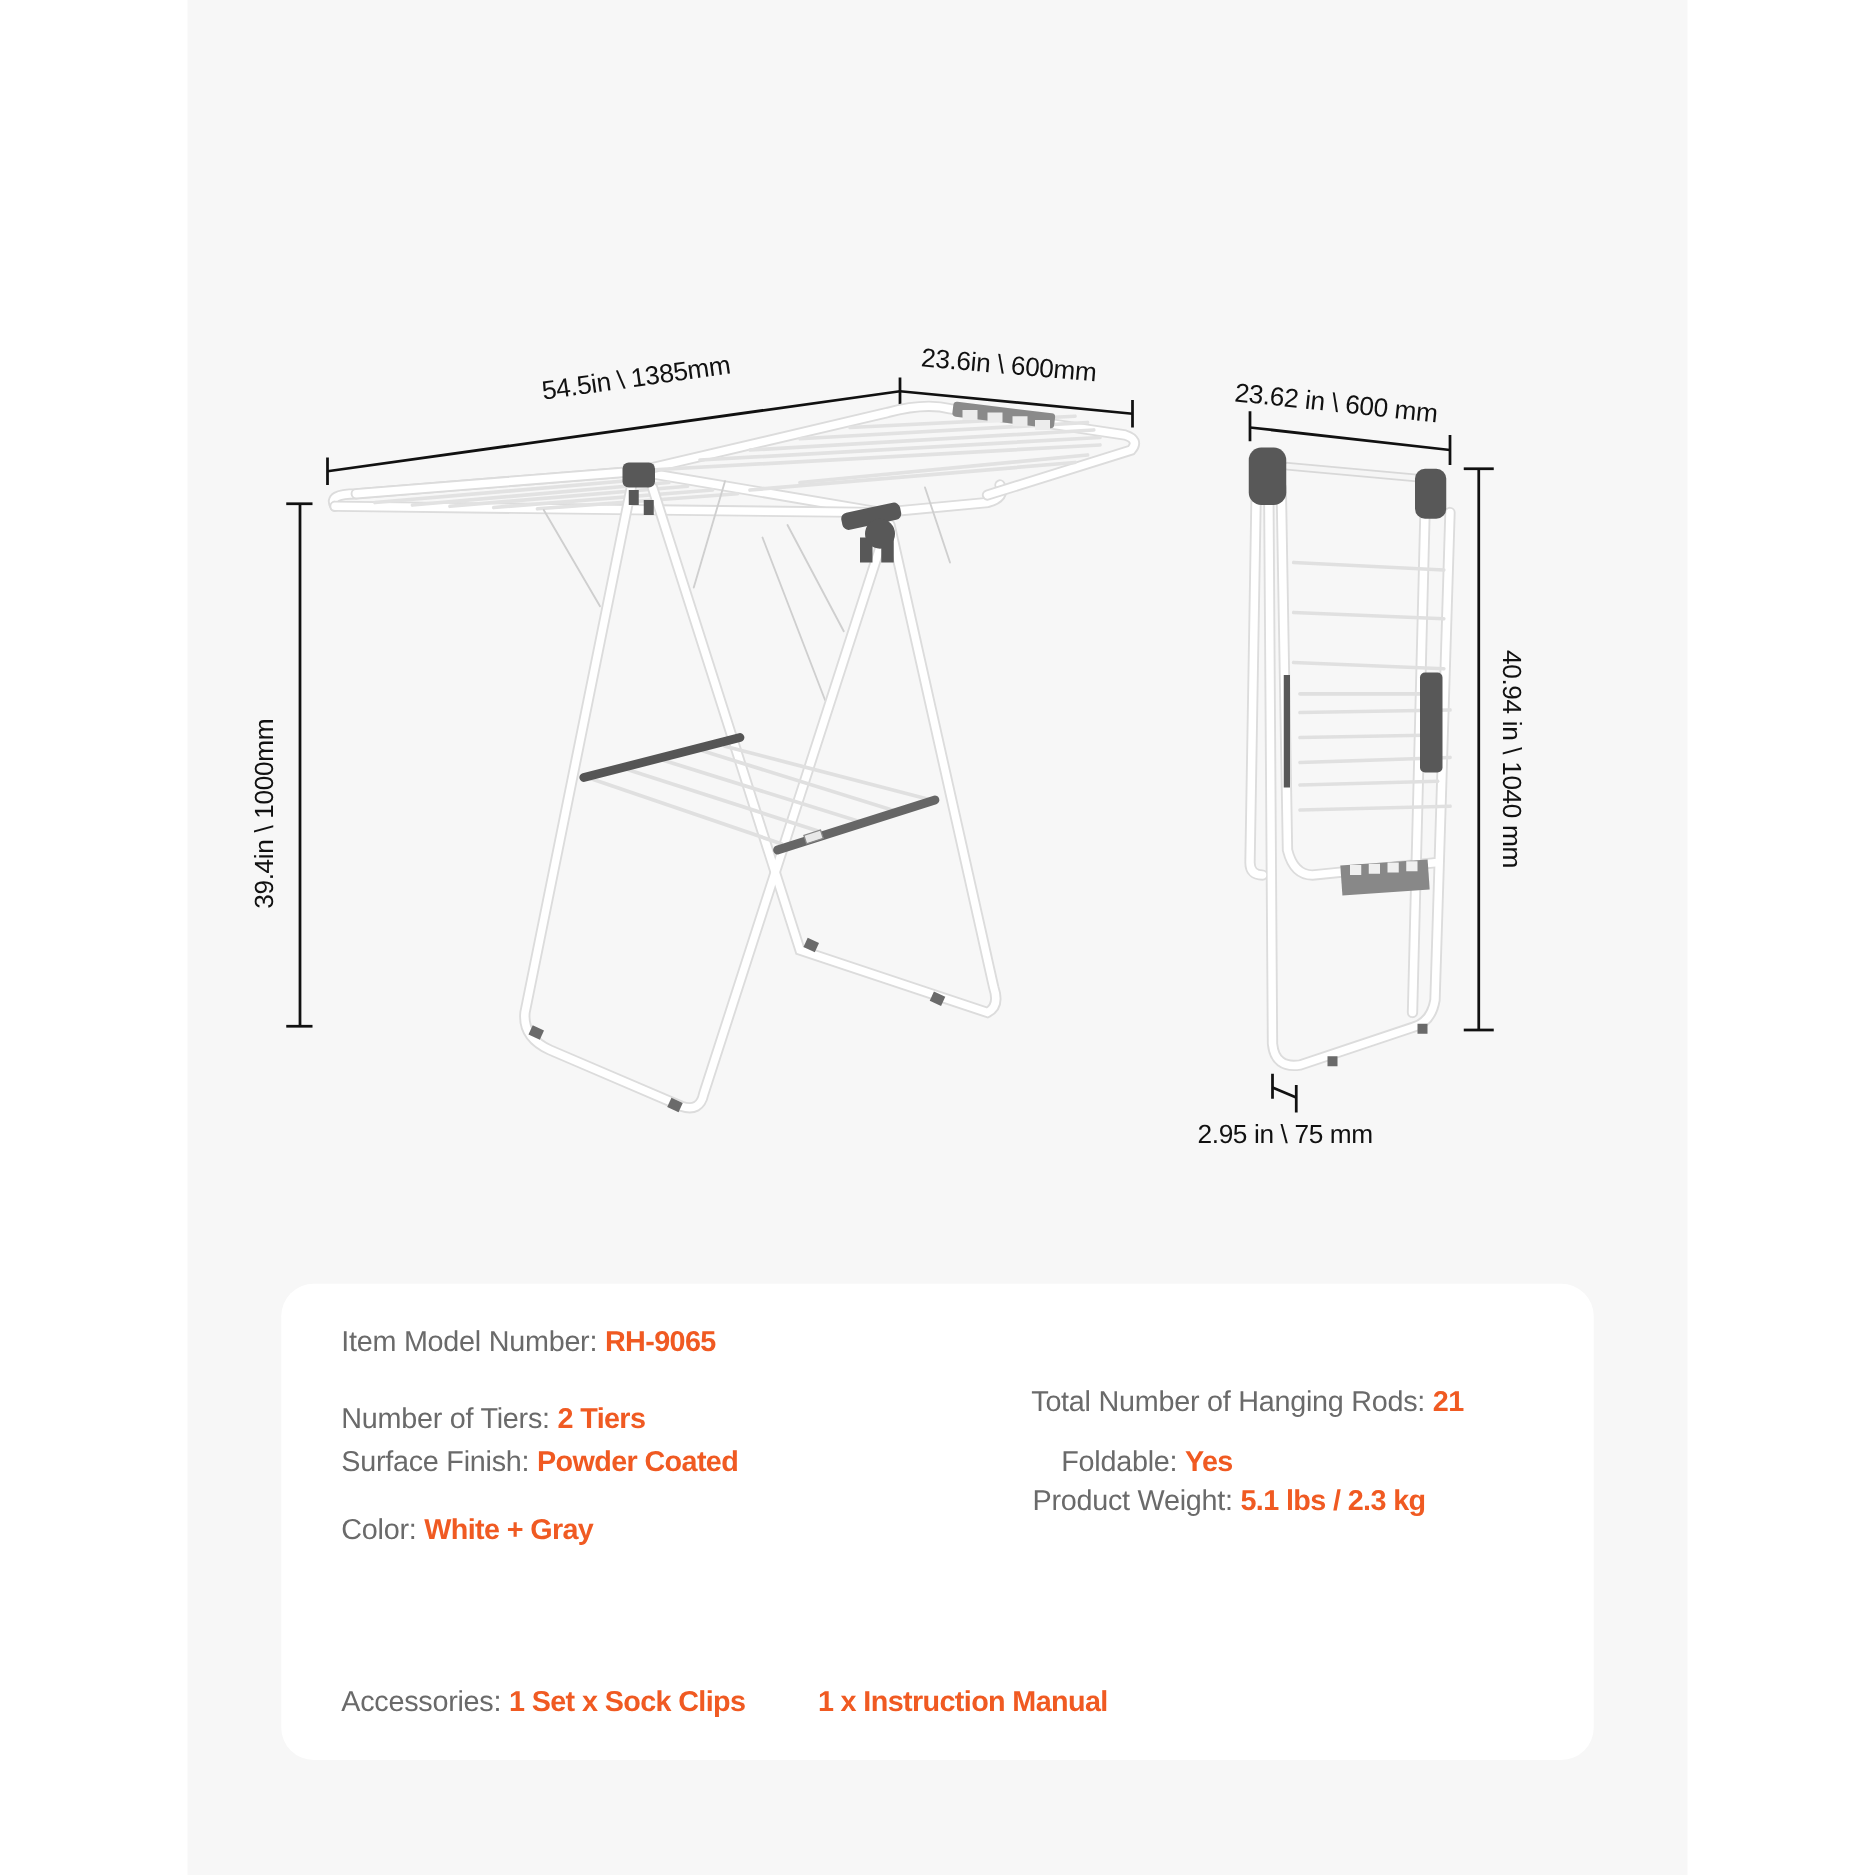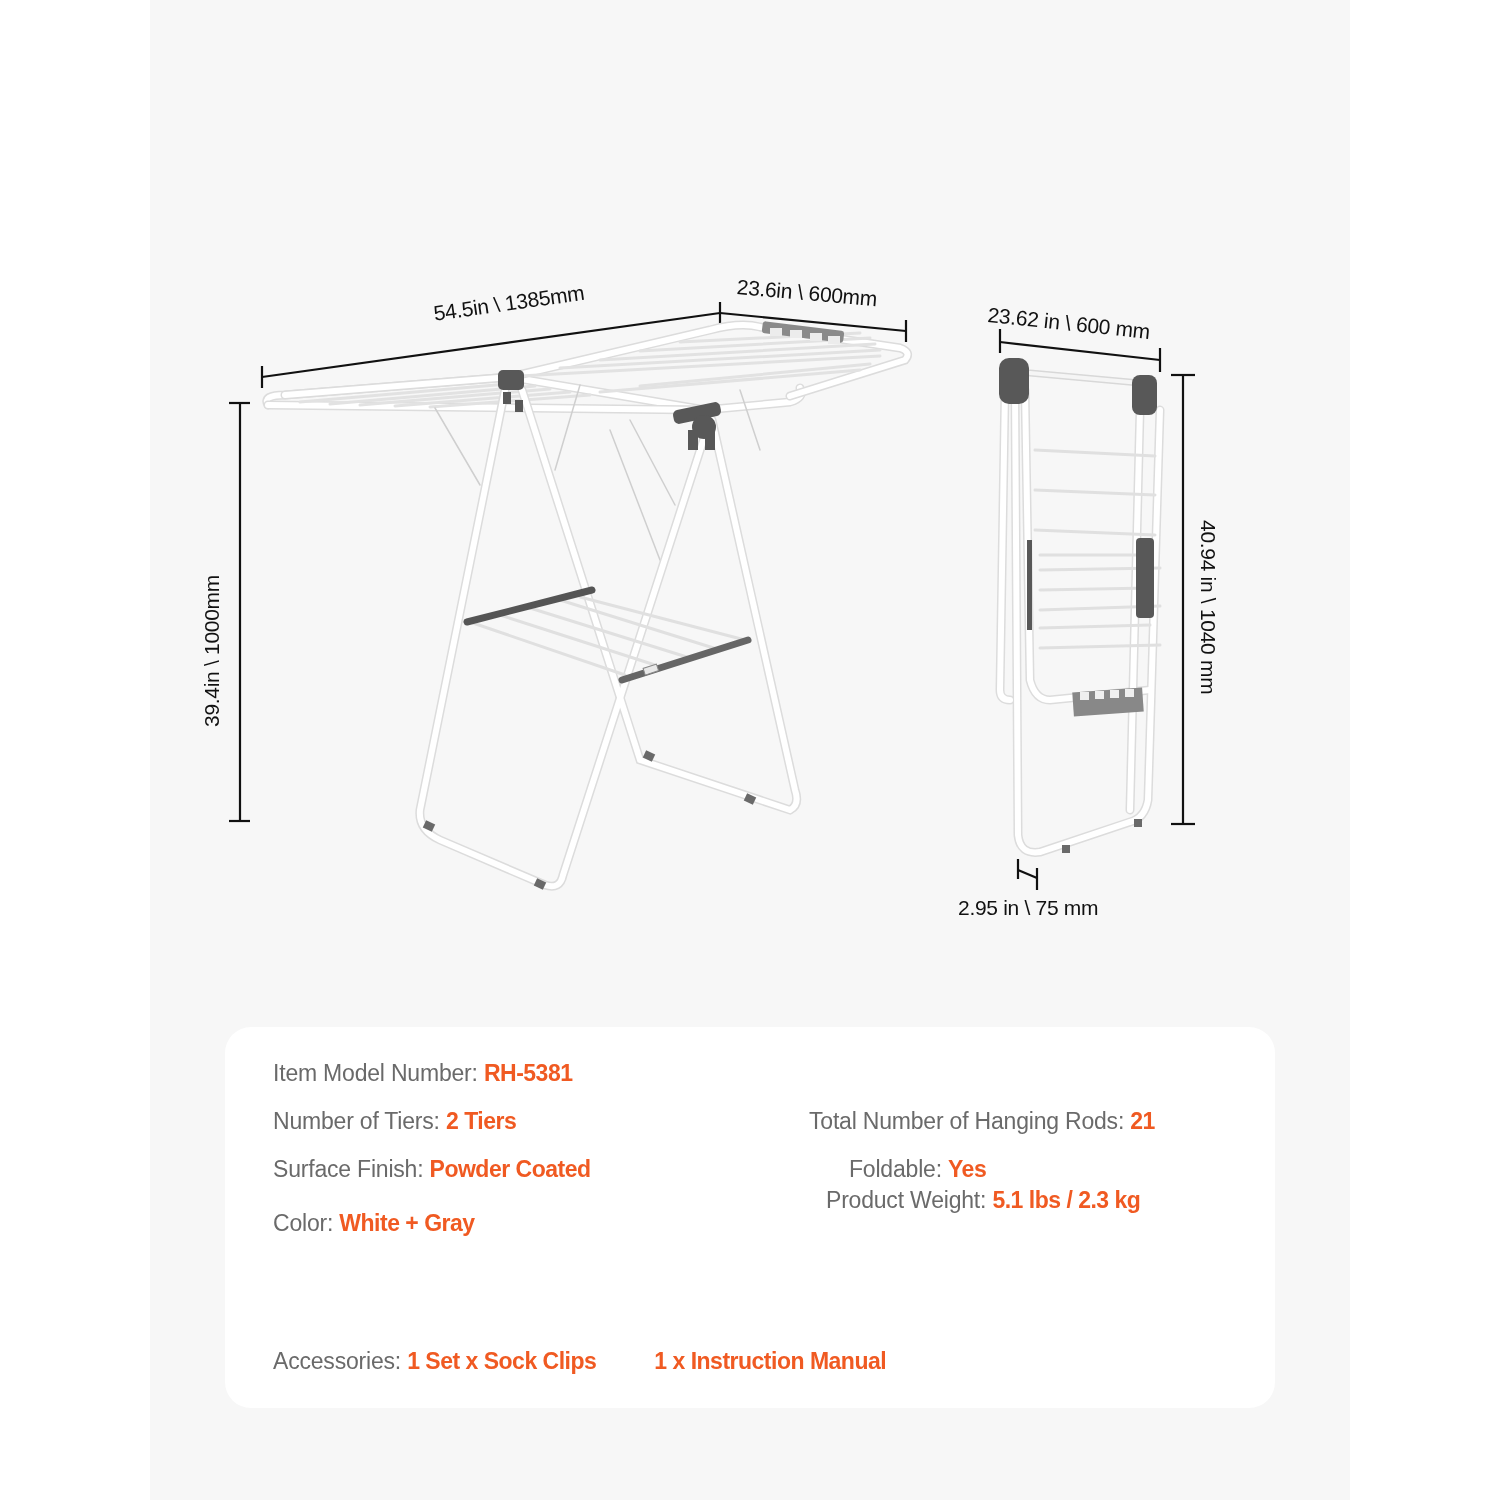"RH-5381" span.val { text: RH-5381 -> RH-9065 }
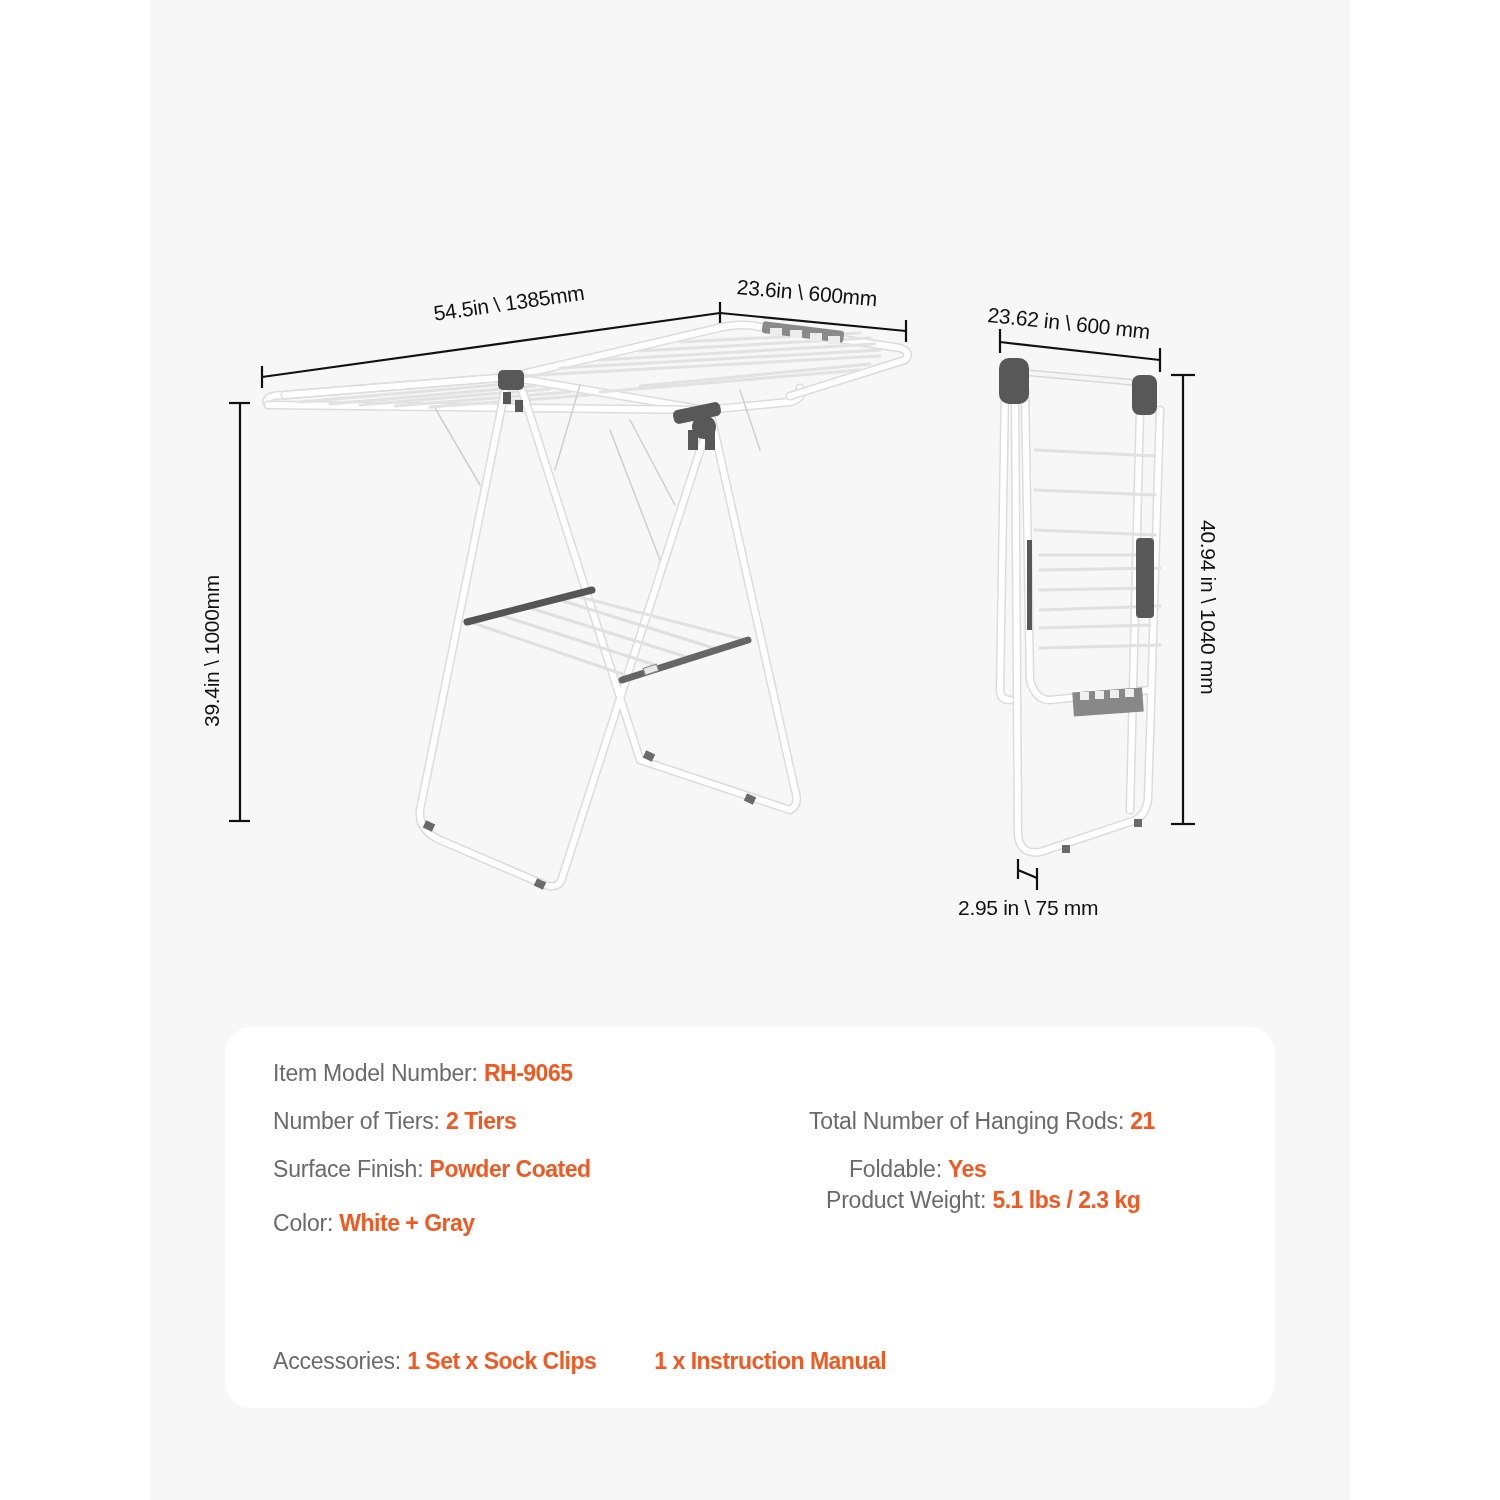"Number of Tiers: 2 Tiers" div.spec { top: 81px -> 94px }
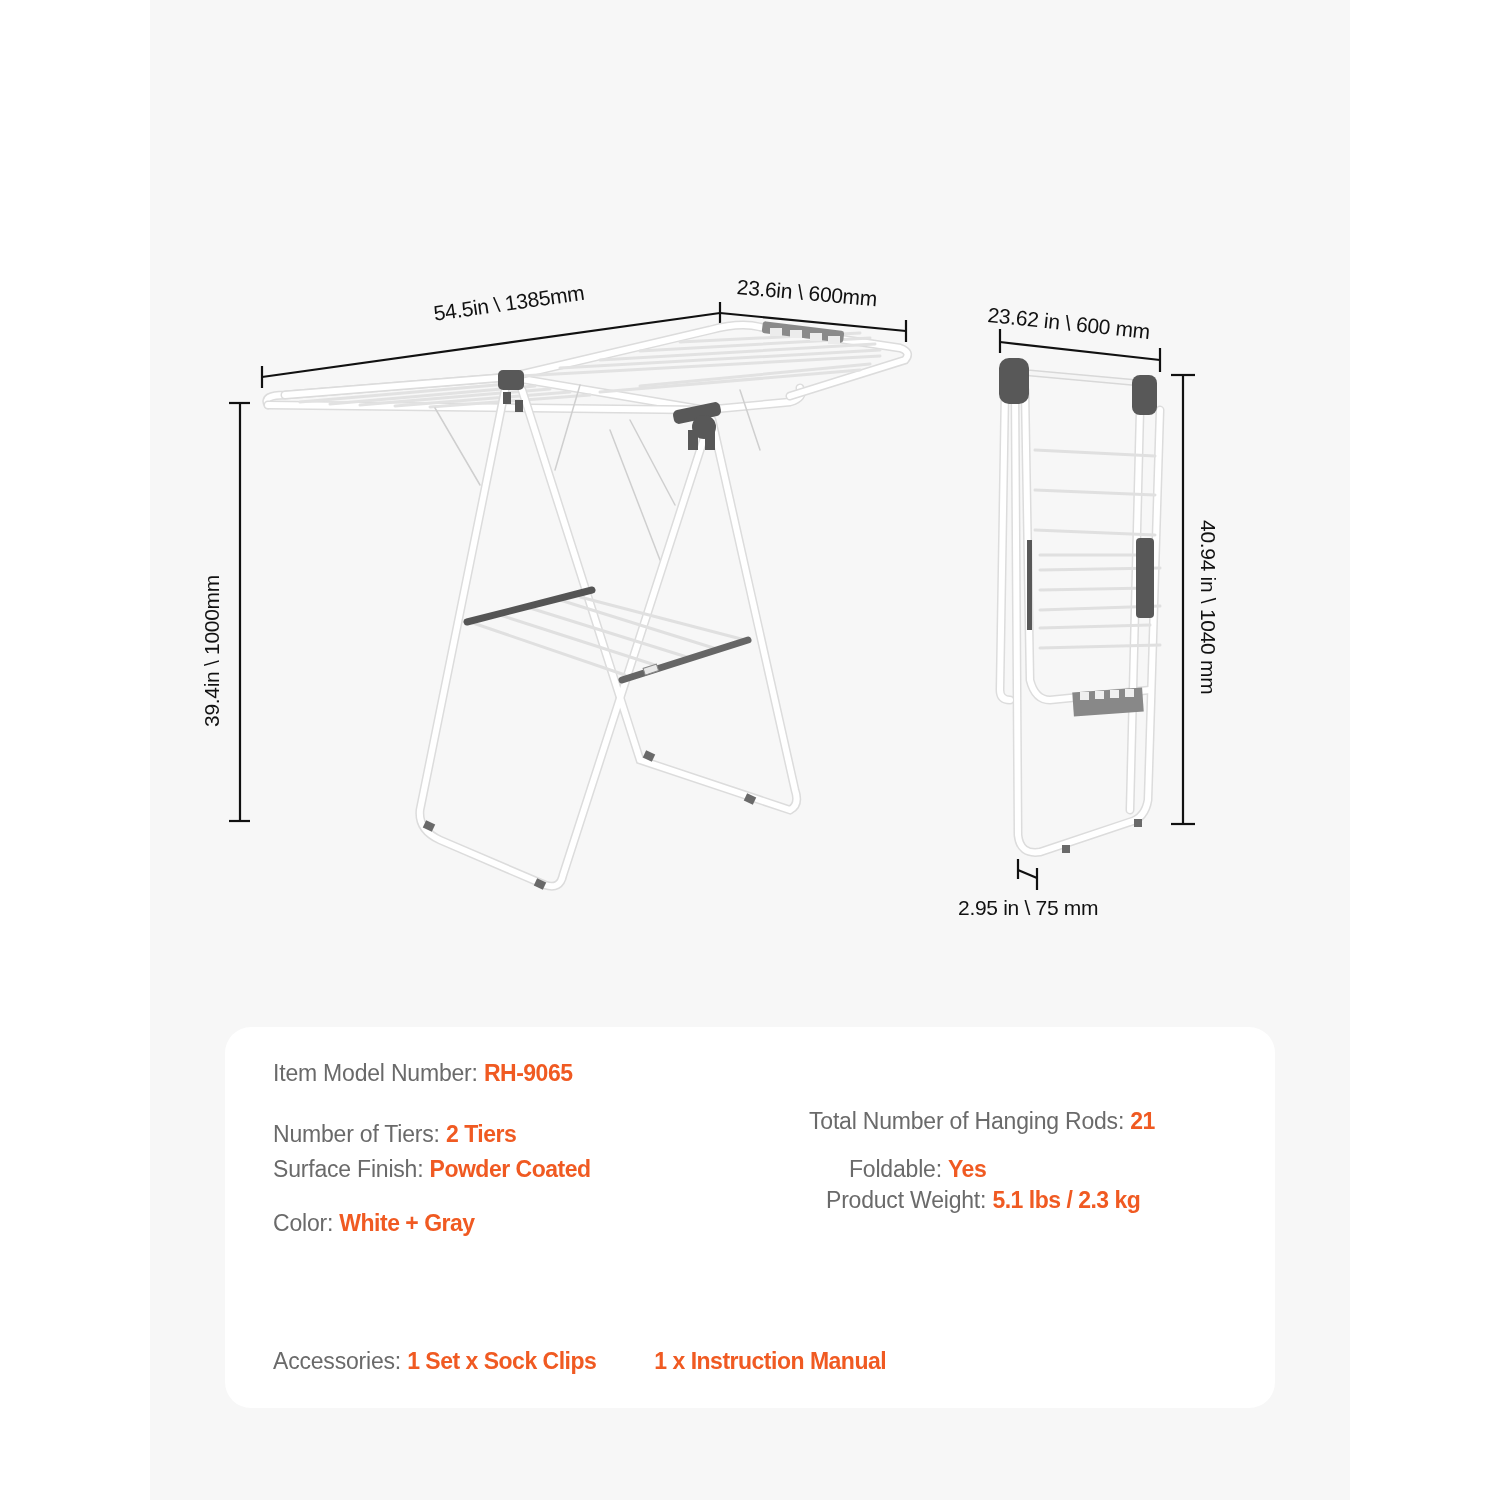"Total Number of Hanging Rods:" div.spec { left: 584px -> 600px }
